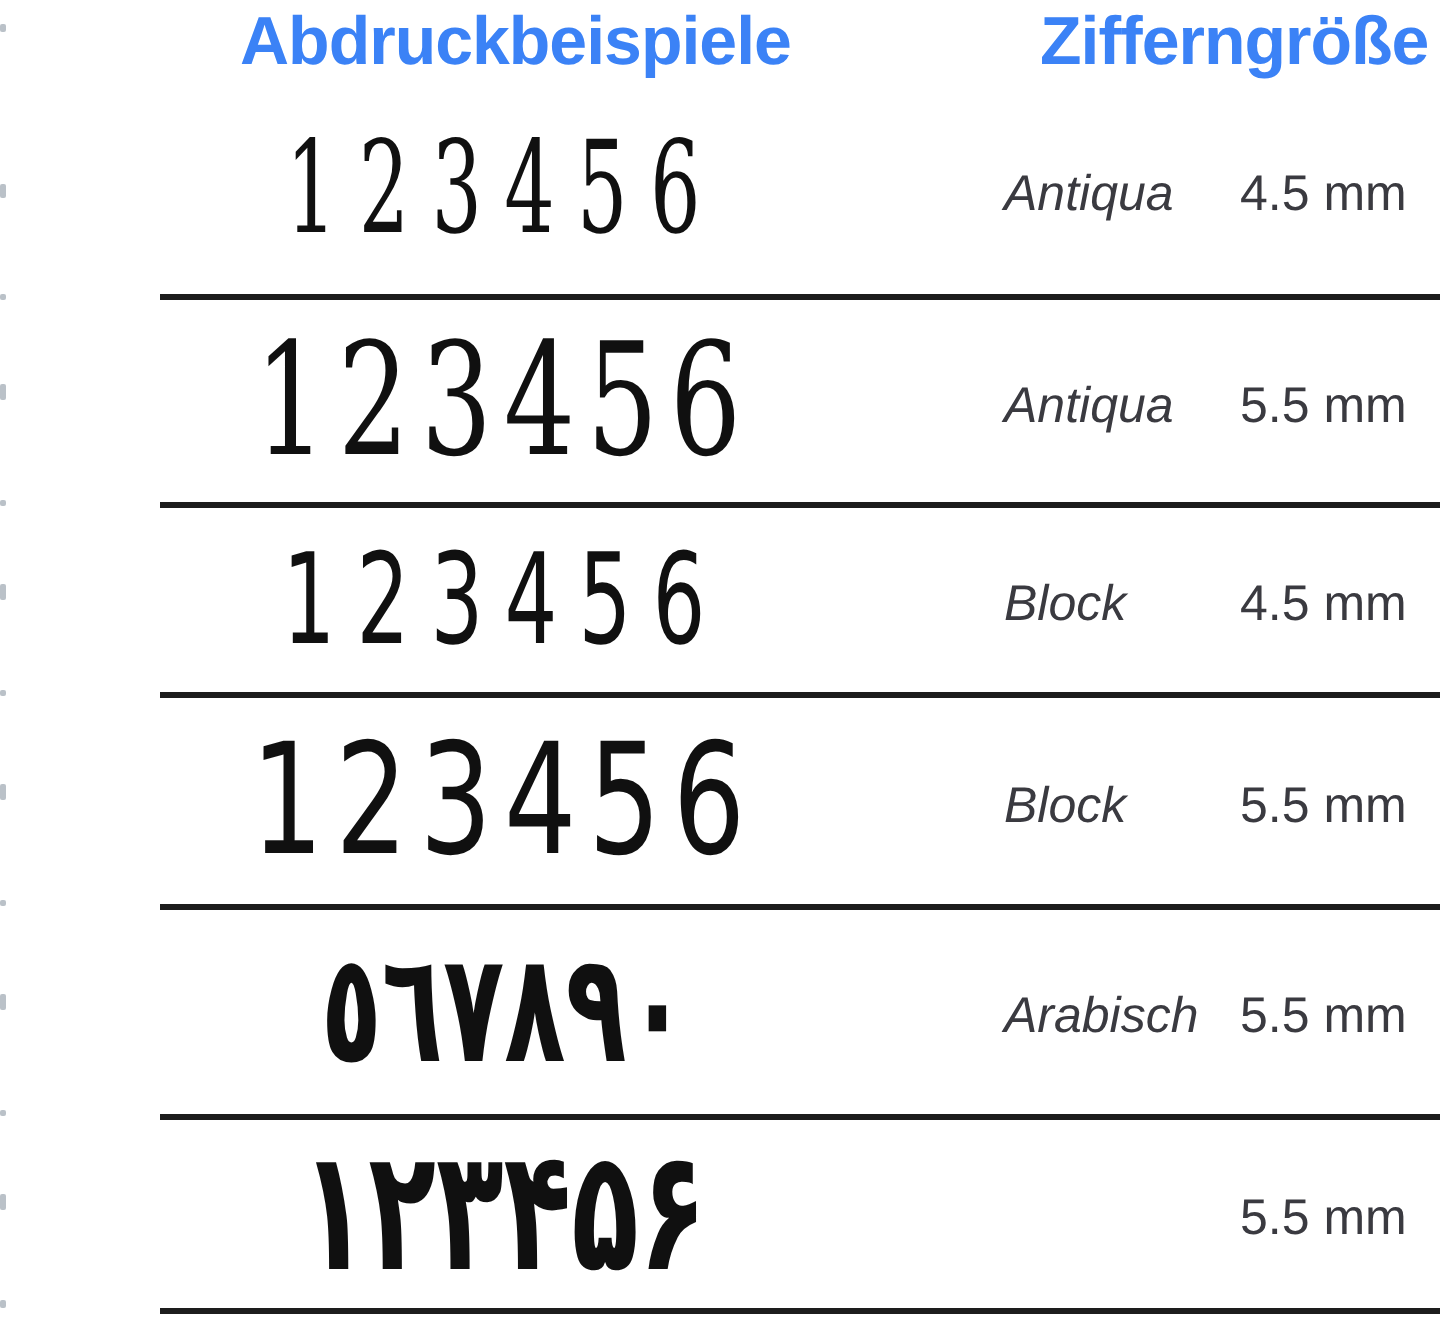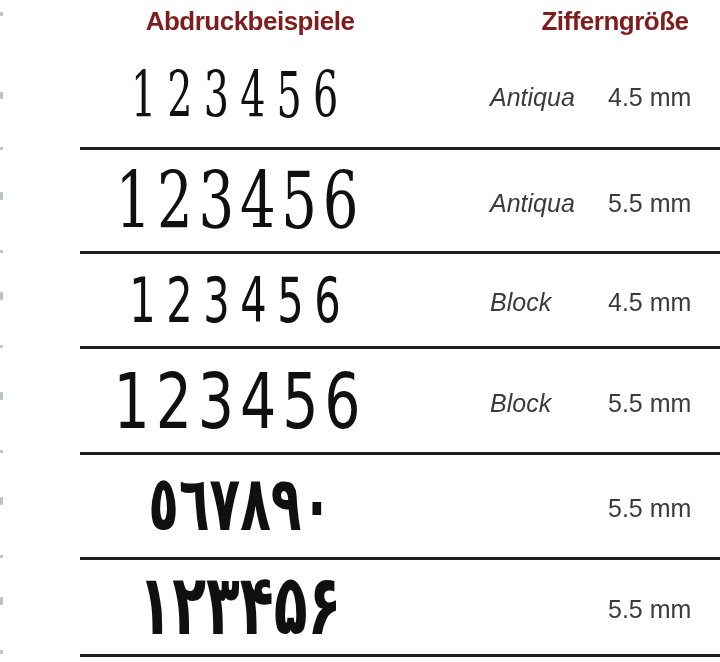"Abdruckbeispiele" .col-header { color: #7f1d1d -> #3b82f6; font-size: 26px -> 34px }
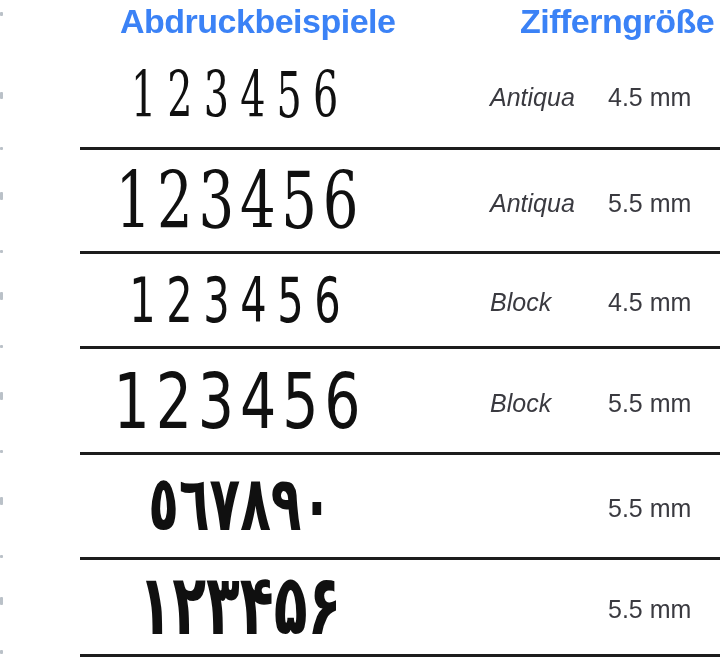"123456" .row { left: 0 -> 12px }
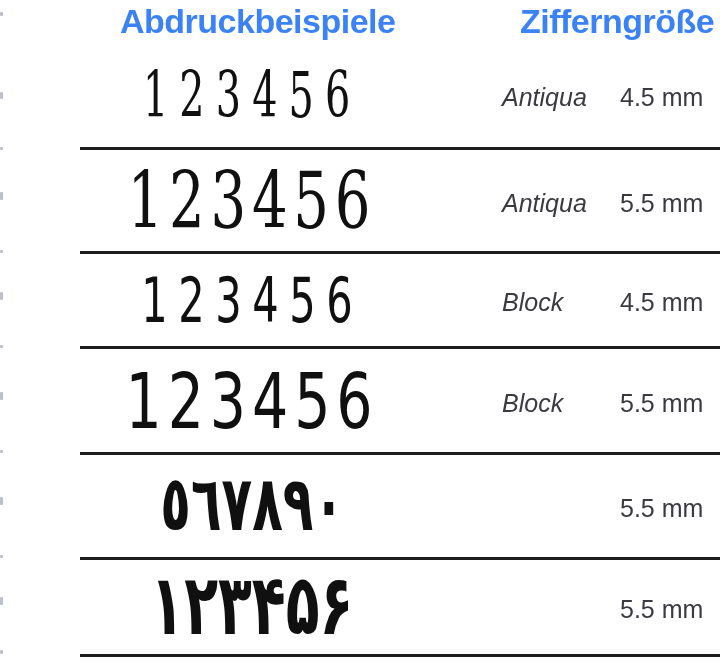"Arabisch" div.fname { html: none -> <div>Arabisch</div> }
